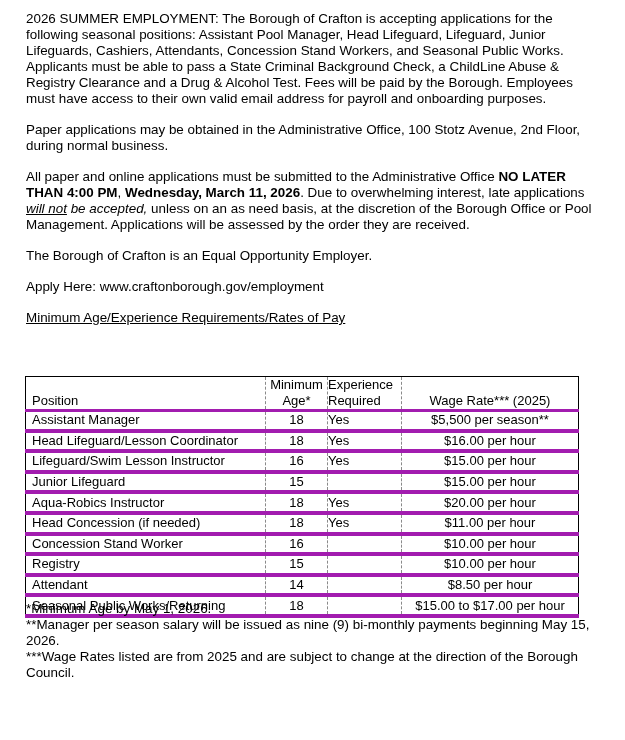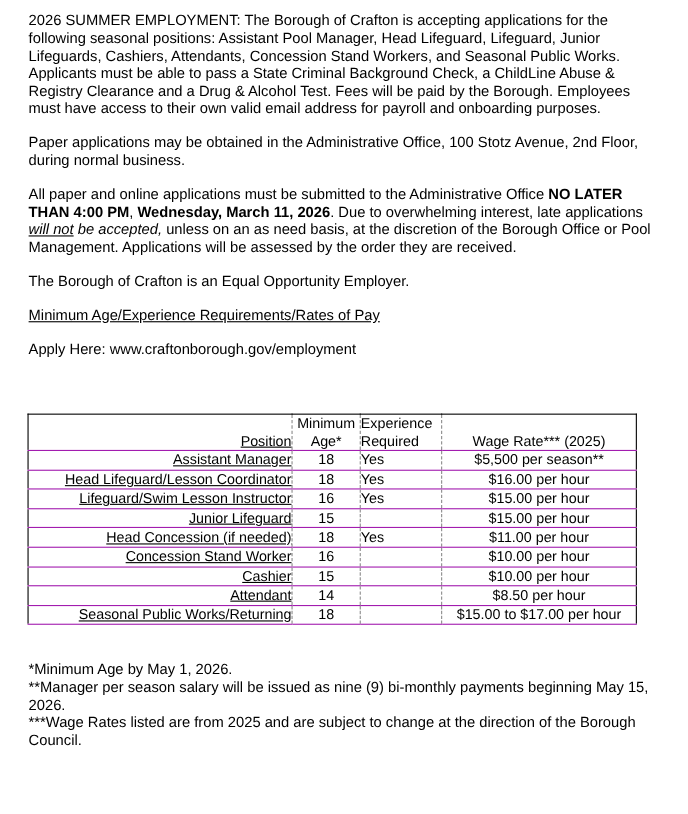"Minimum Age/Experience" p.para { order: before "Apply Here:" -> after "Apply Here:" }
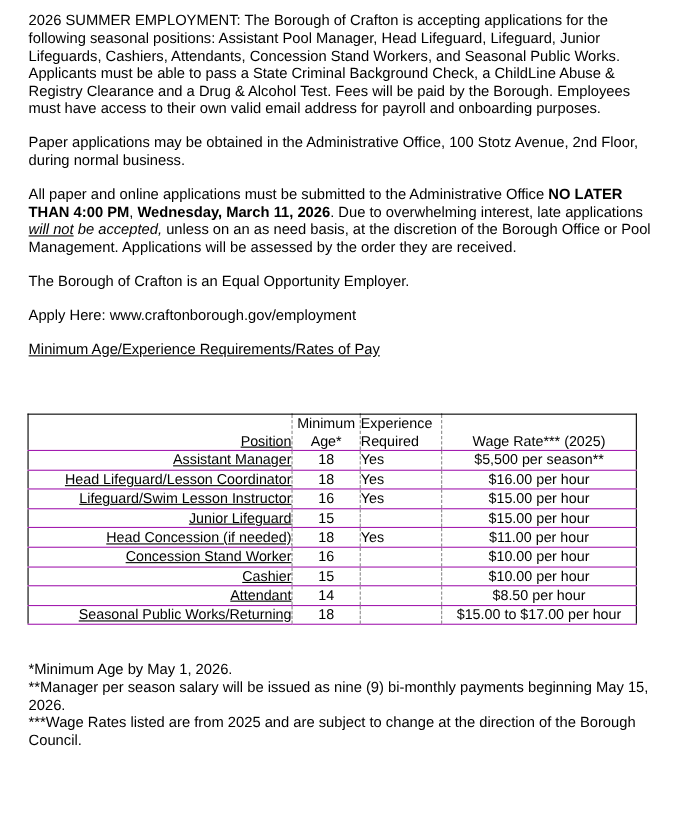"Minimum" tr.head th { border-bottom: 1px solid #a21caf -> 3px solid #a21caf }
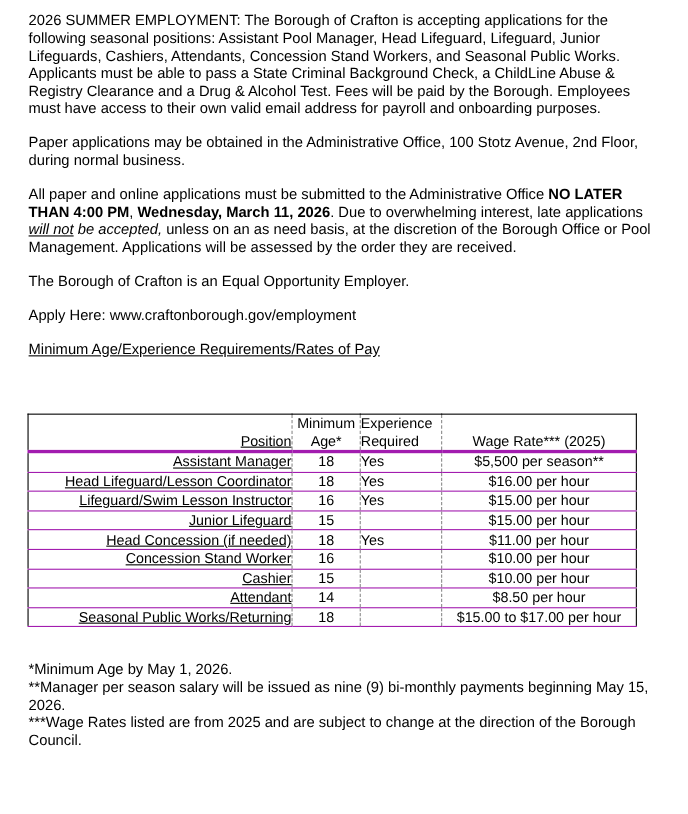"Position" .c-pos { text-align: right -> left; text-decoration: underline -> none }
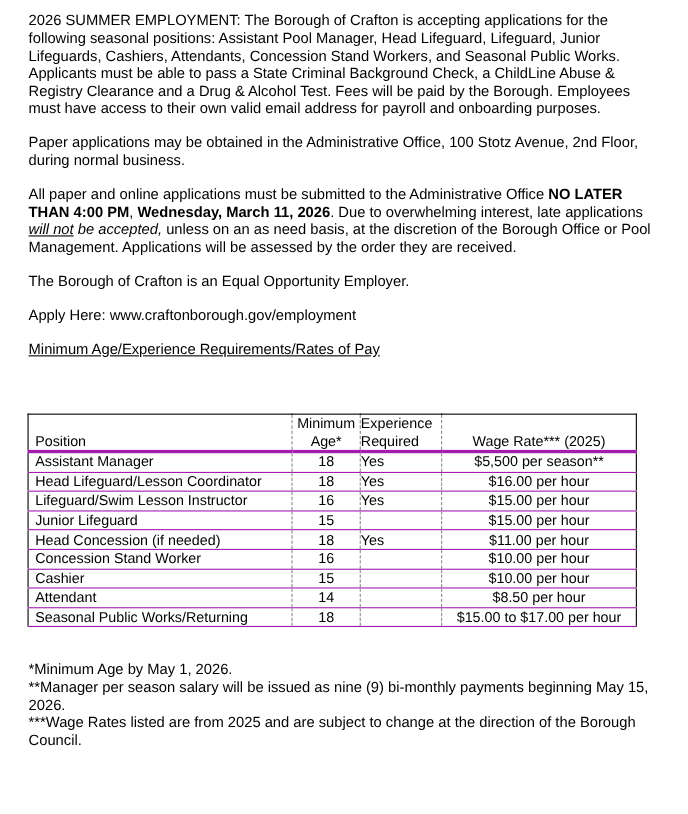"Assistant Manager" tbody tr td { border-bottom: 1px solid #a21caf -> 4px solid #a21caf }
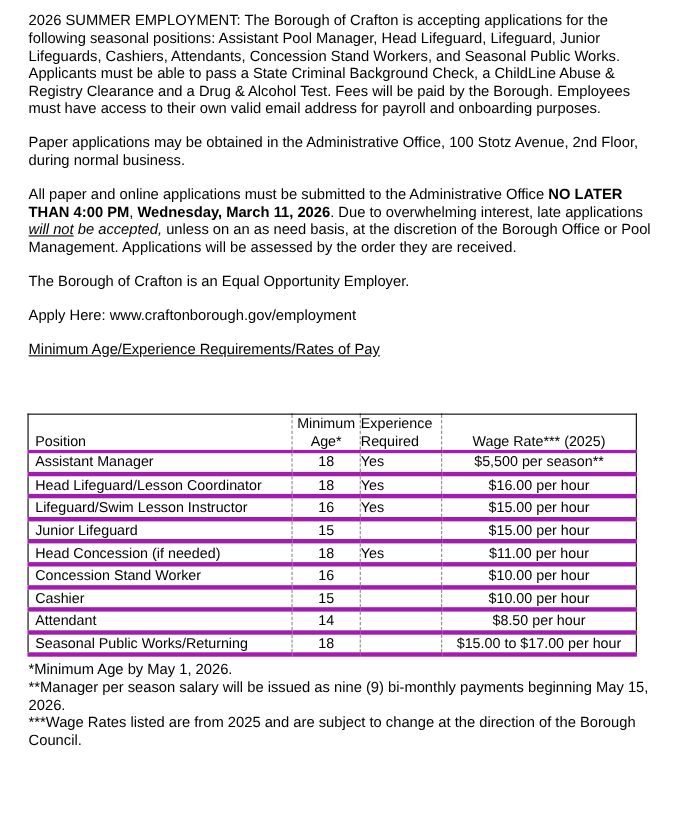"Aqua-Robics Instructor" tr { html: none -> <tr> <td>Aqua-Robics Instructor</td> <td>18</td> <td>Yes</td> <td>$20.00 per hour</td> </tr> }
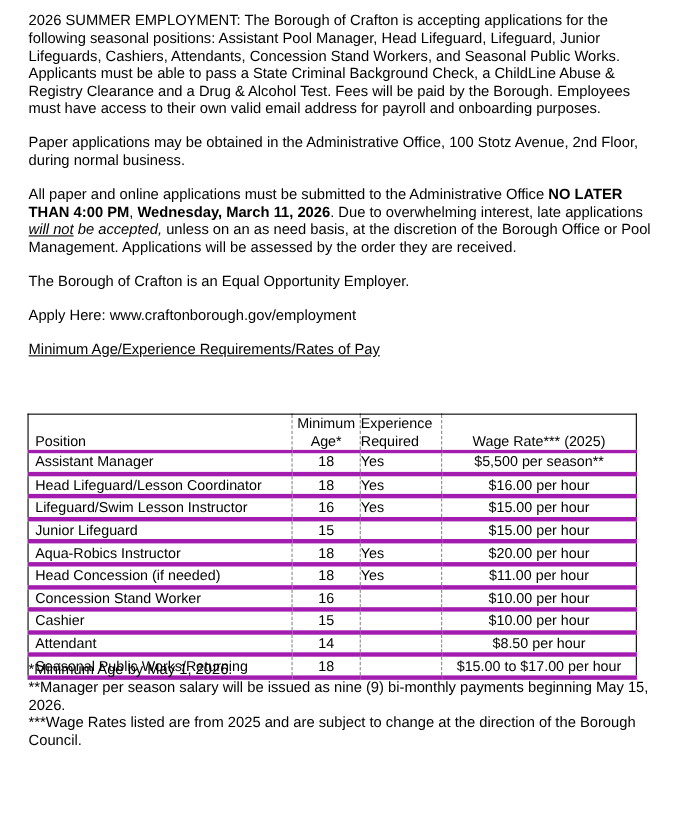"Cashier" td.c-pos { text: Cashier -> Registry }
